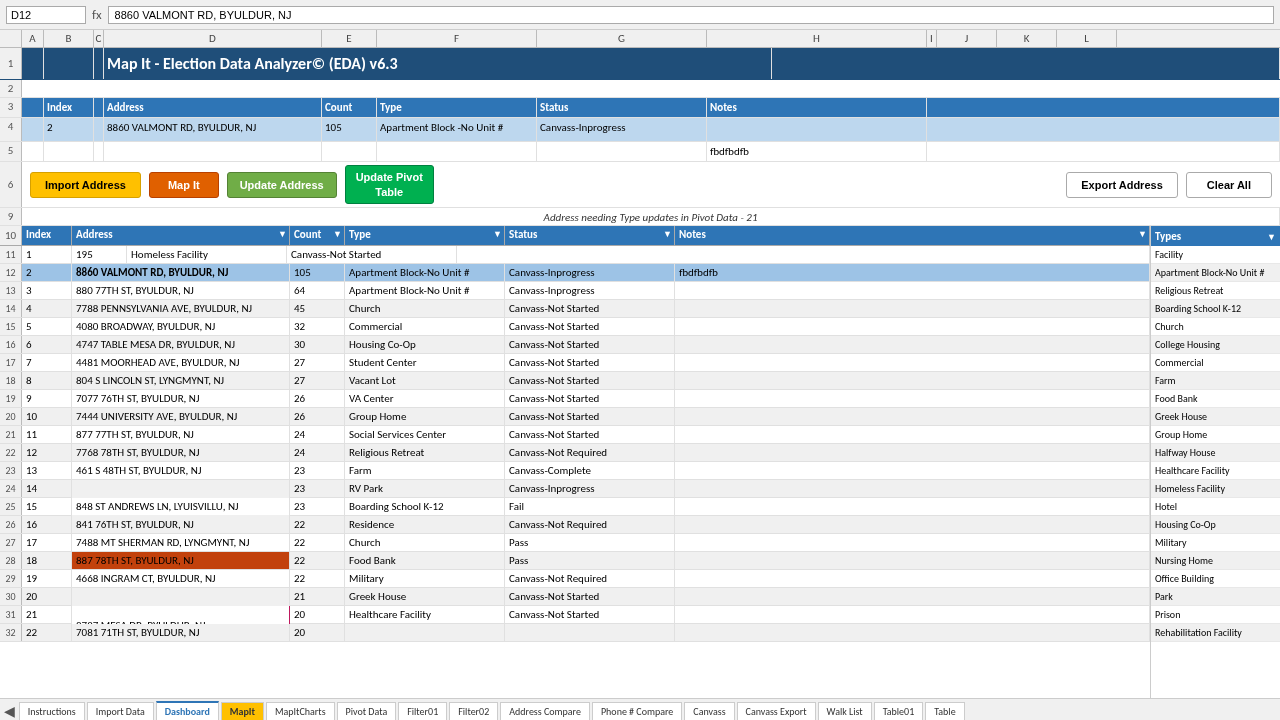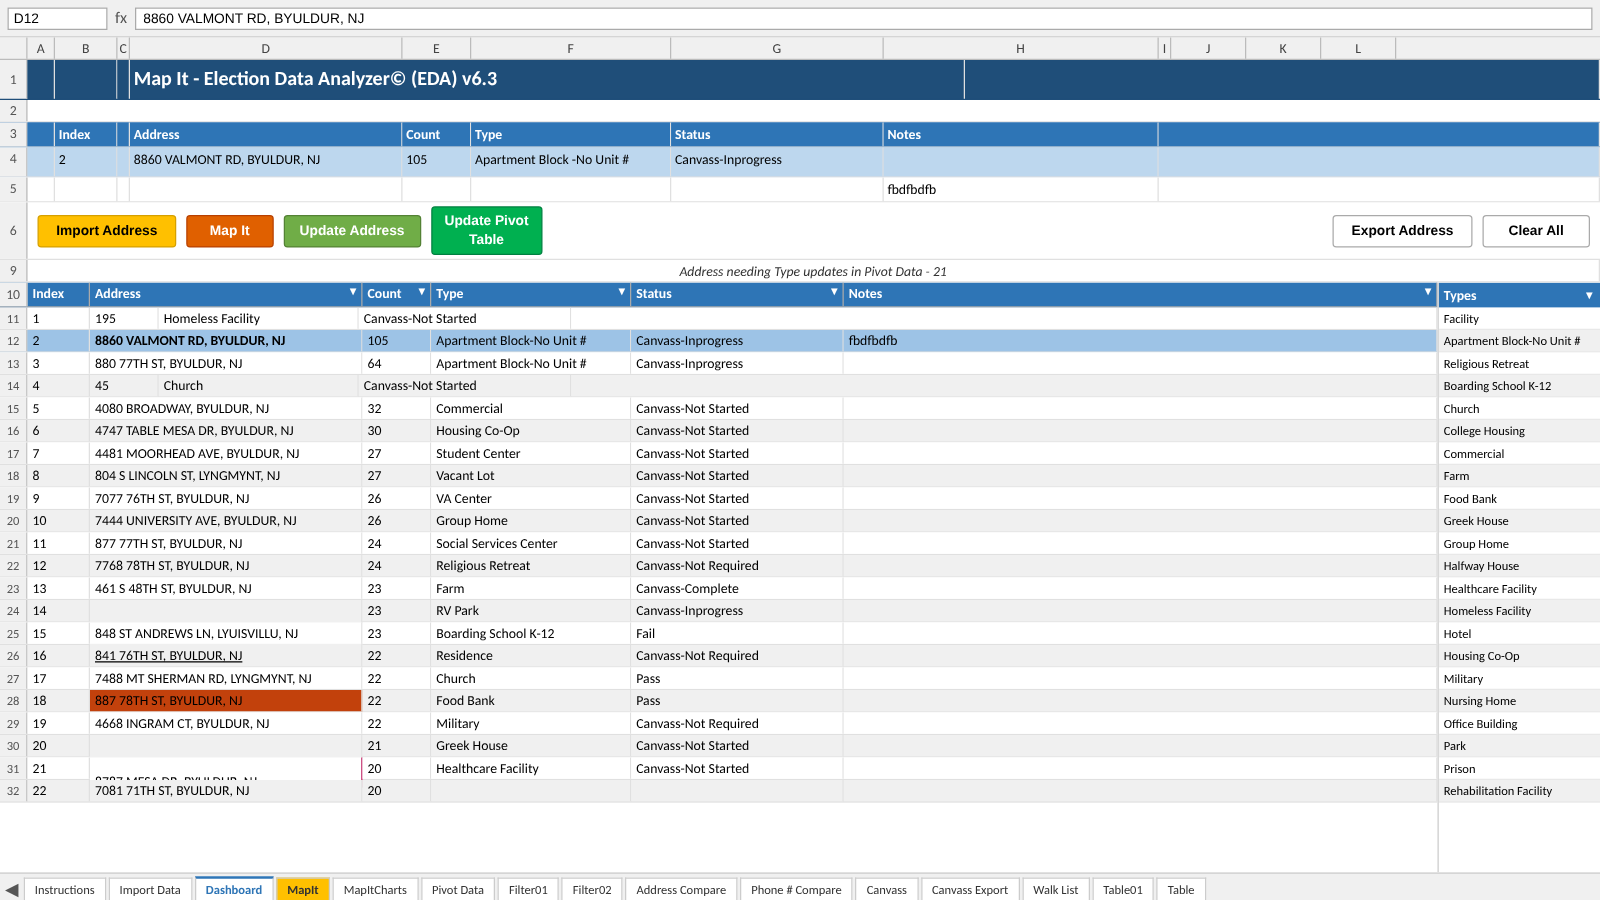"7788 PENNSYLVANIA AVE, BYULDUR, NJ" div { html: none -> <div>7788 PENNSYLVANIA AVE, BYULDUR, NJ</div> }
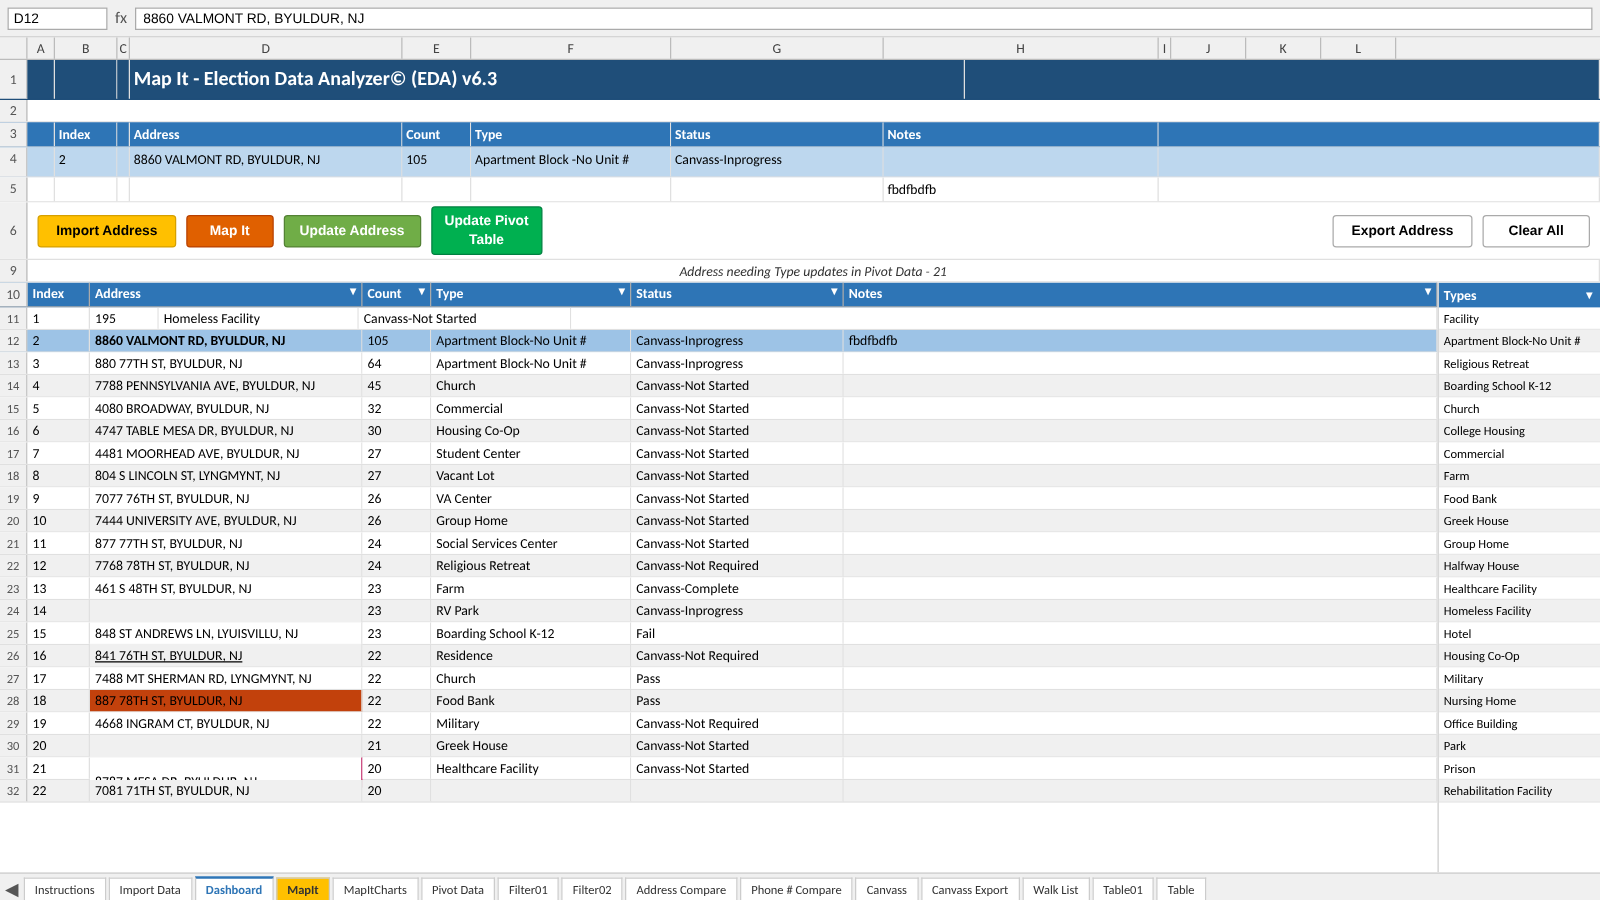"841 76TH ST, BYULDUR, NJ" div { text-decoration: underline -> none }
